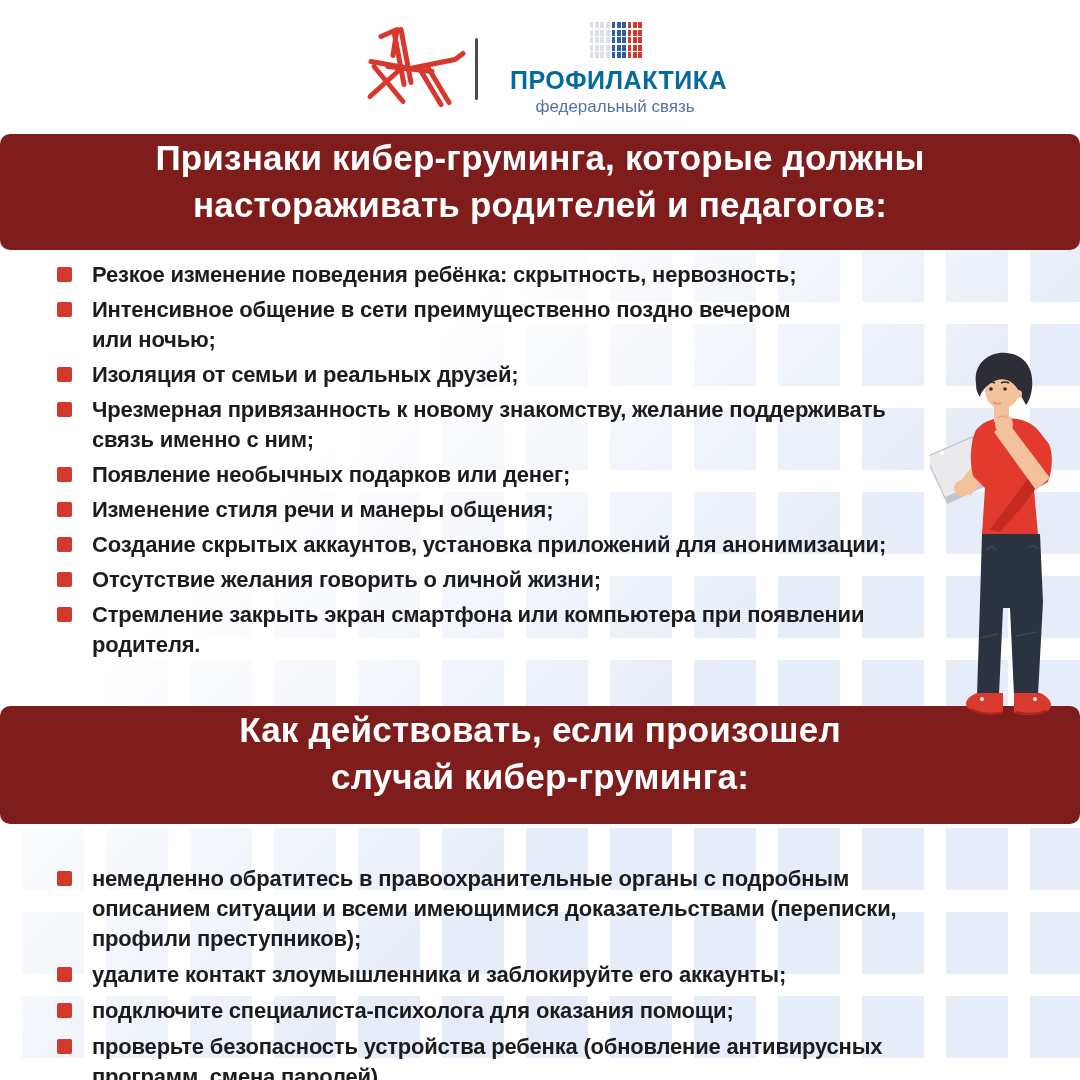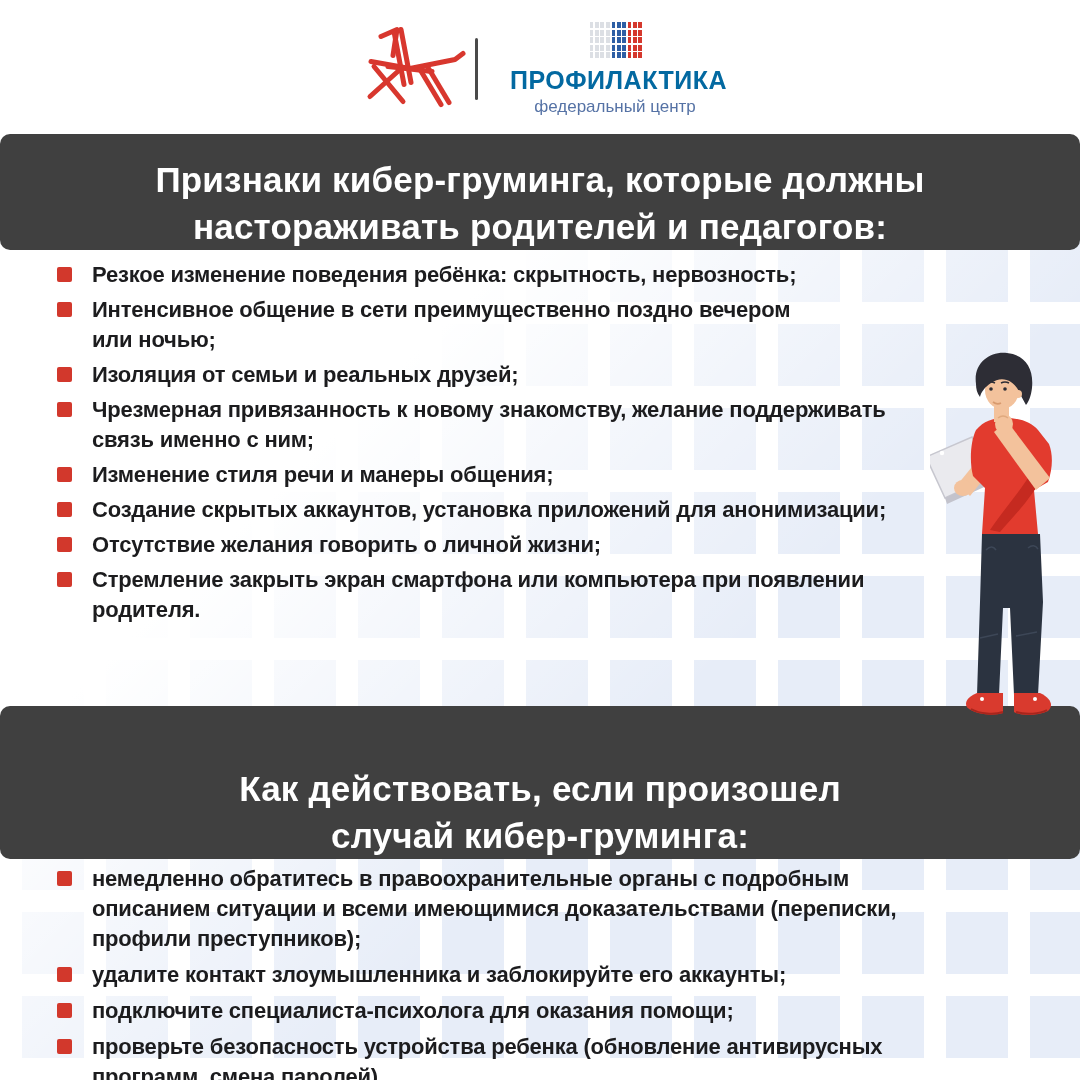"федеральный центр" div.brand-sub { text: центр -> связь }
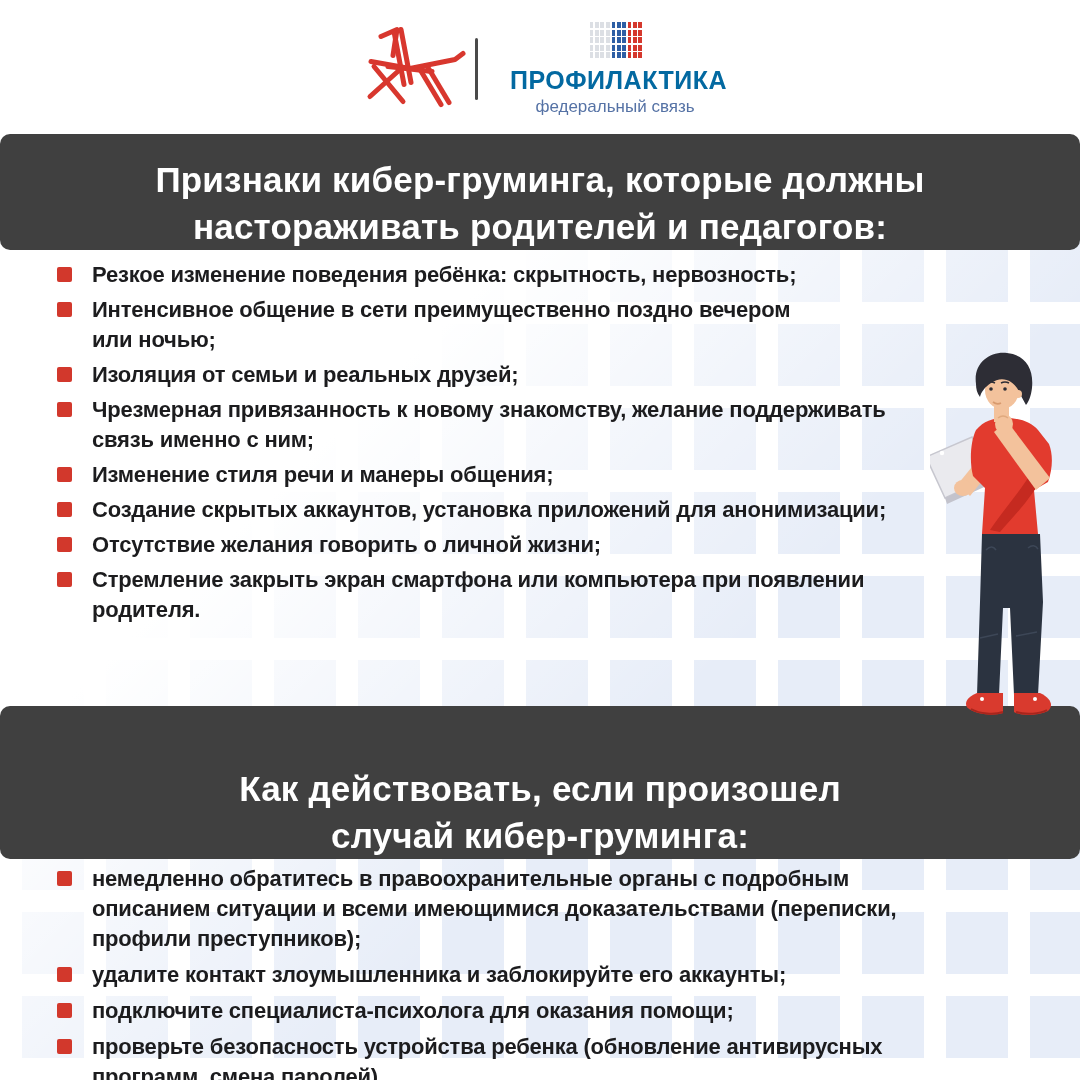"Признаки кибер-груминга, которые должны" .banner { align-items: flex-end -> flex-start; background: #404040 -> #7f1d1d }
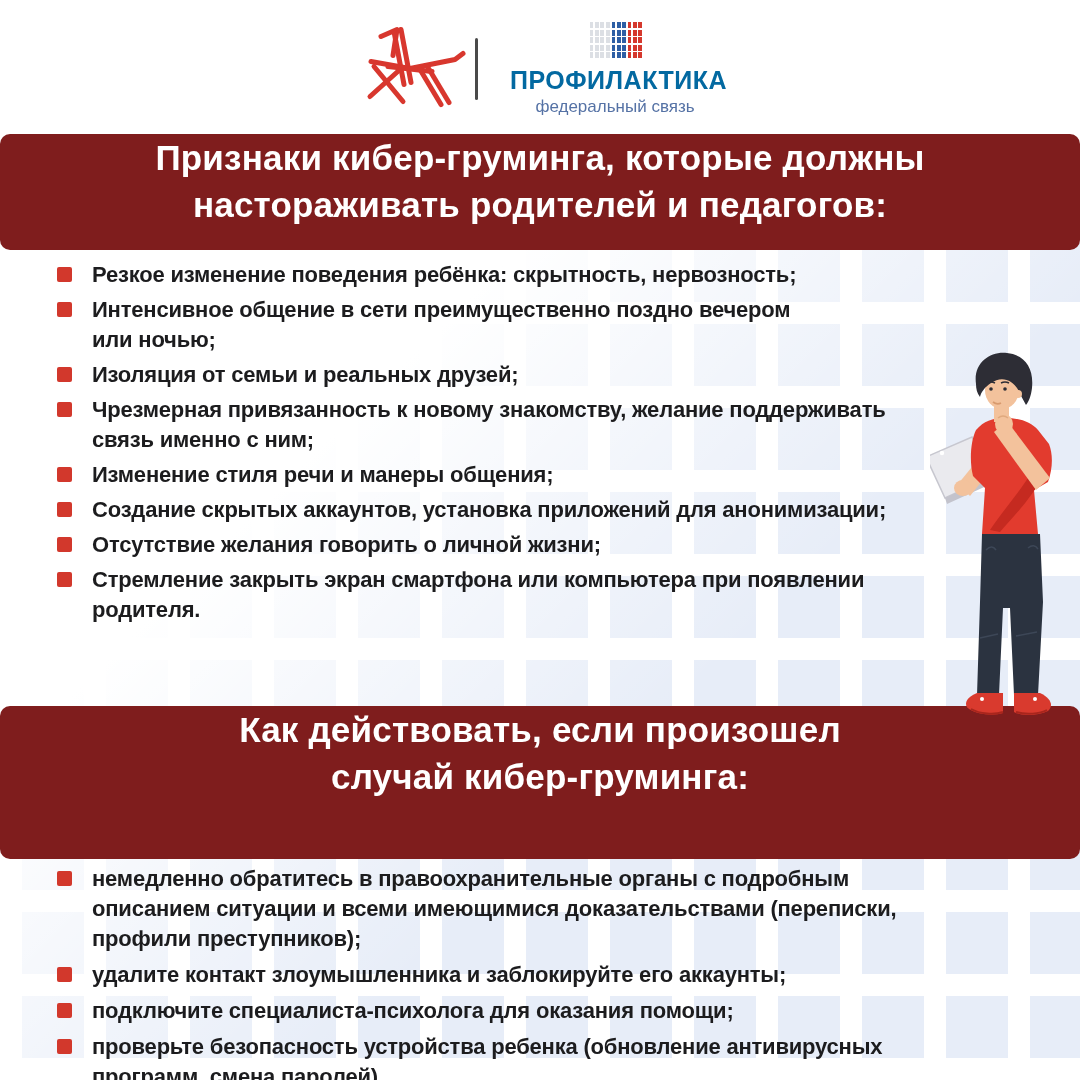"Появление необычных подарков или денег;" li.item { html: none -> <li> <span></span> <span>Появление необычных подарков или денег;</span> </li> }
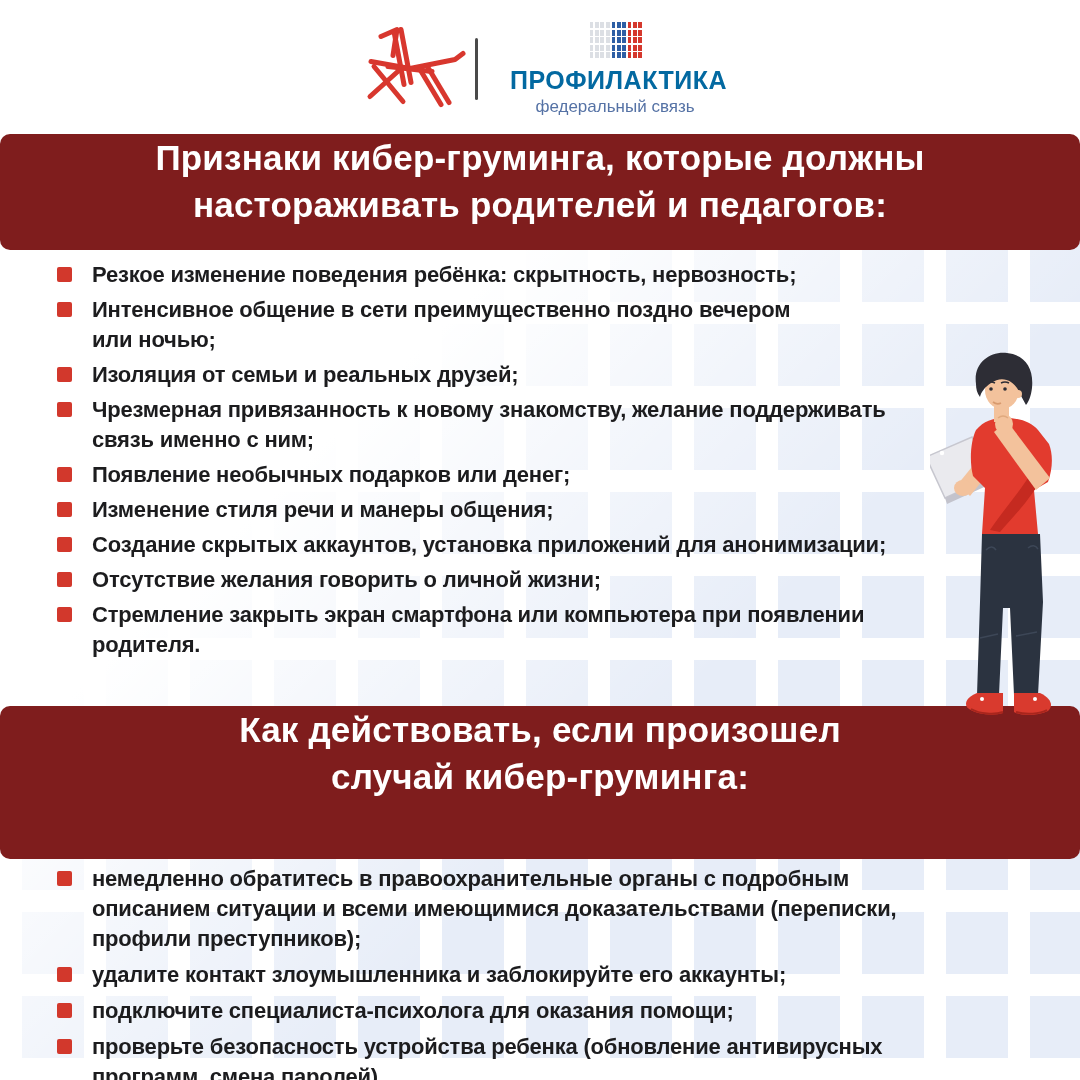"Как действовать, если произошел" .banner-2 { height: 153px -> 118px }
